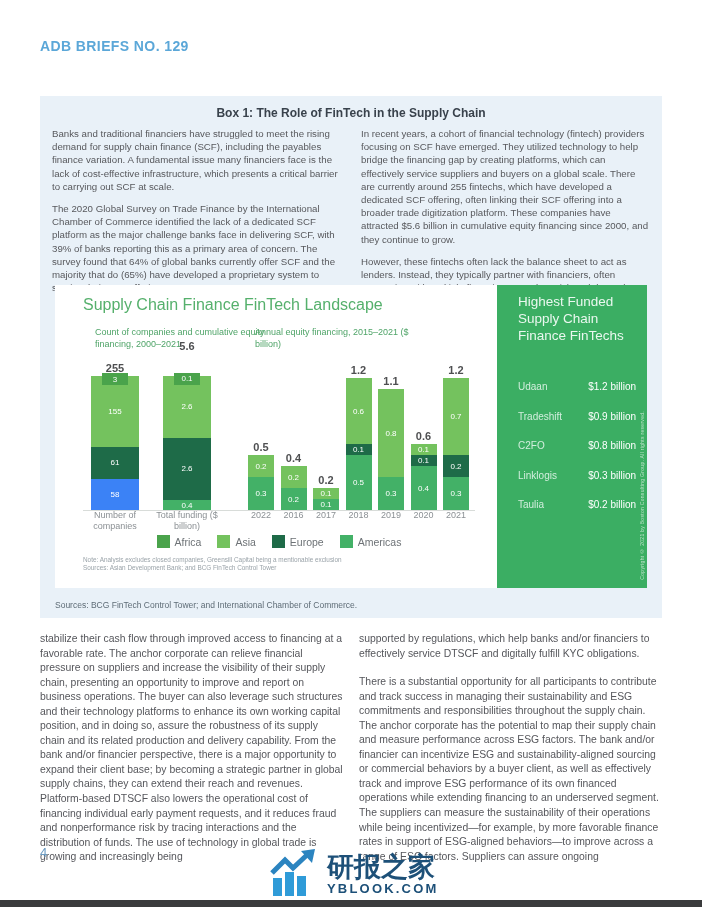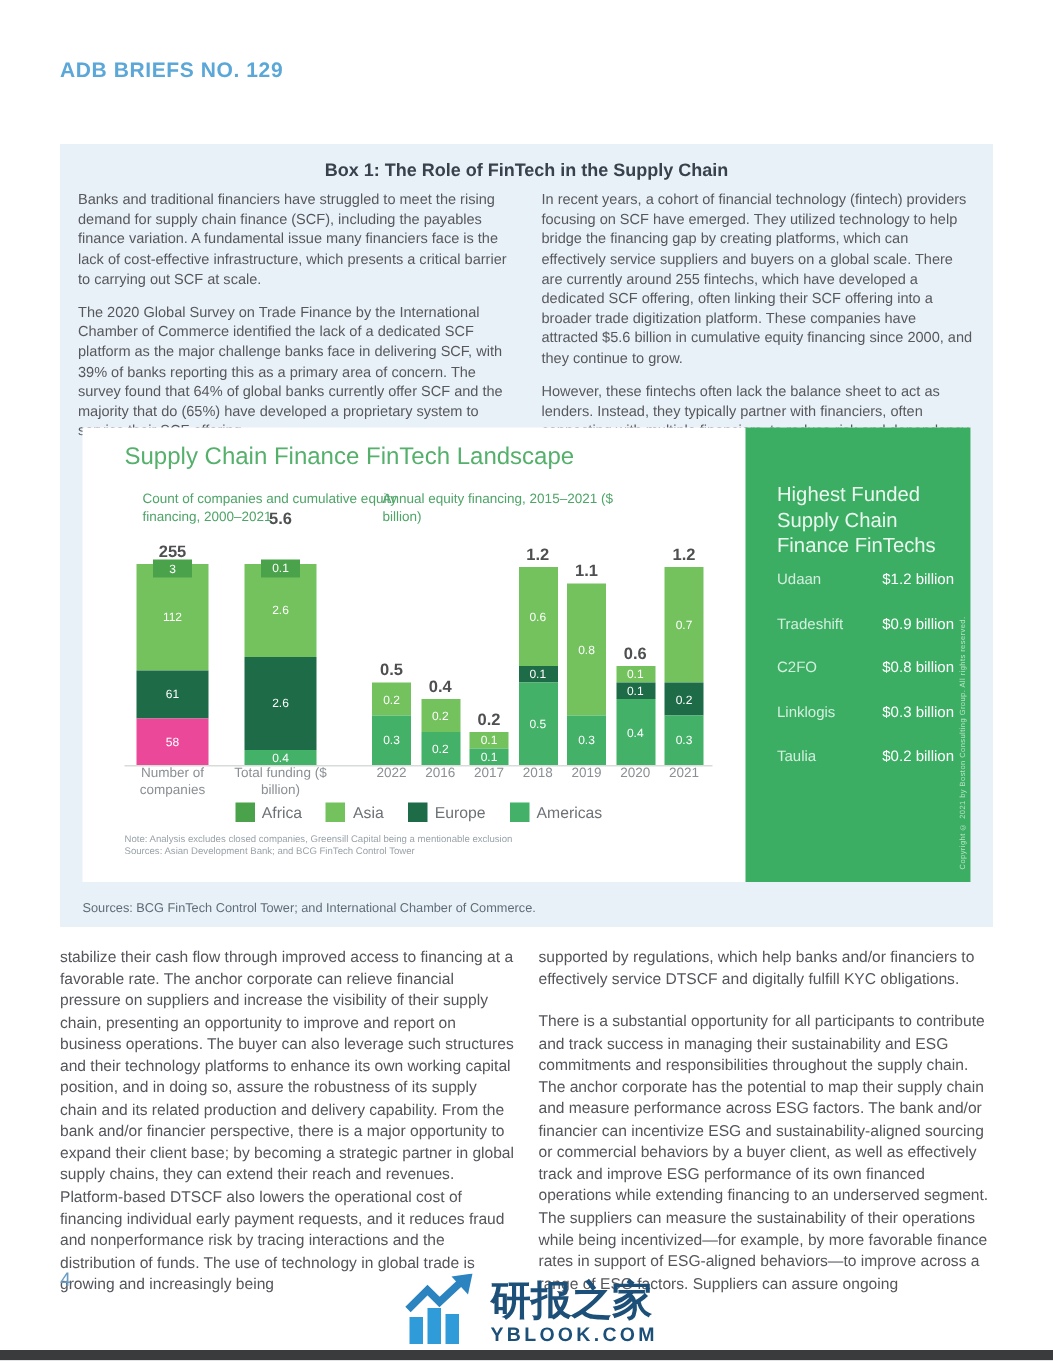"Highest Funded Supply Chain Finance" .gp-title { top: 36px -> 8px }
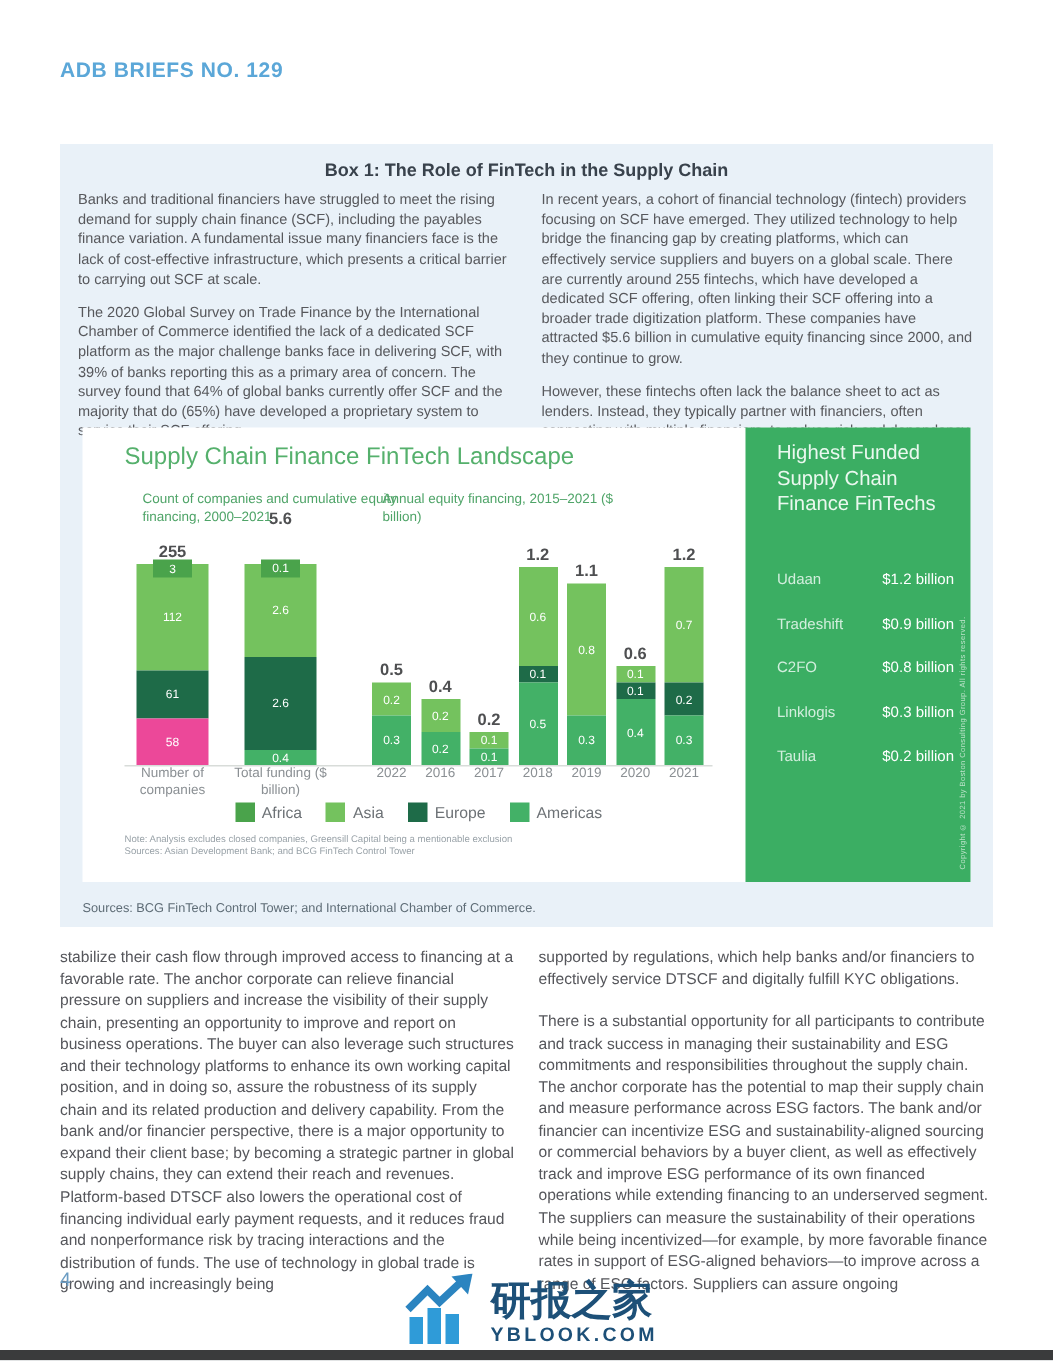"112" div.bar-seg { text: 112 -> 155 }
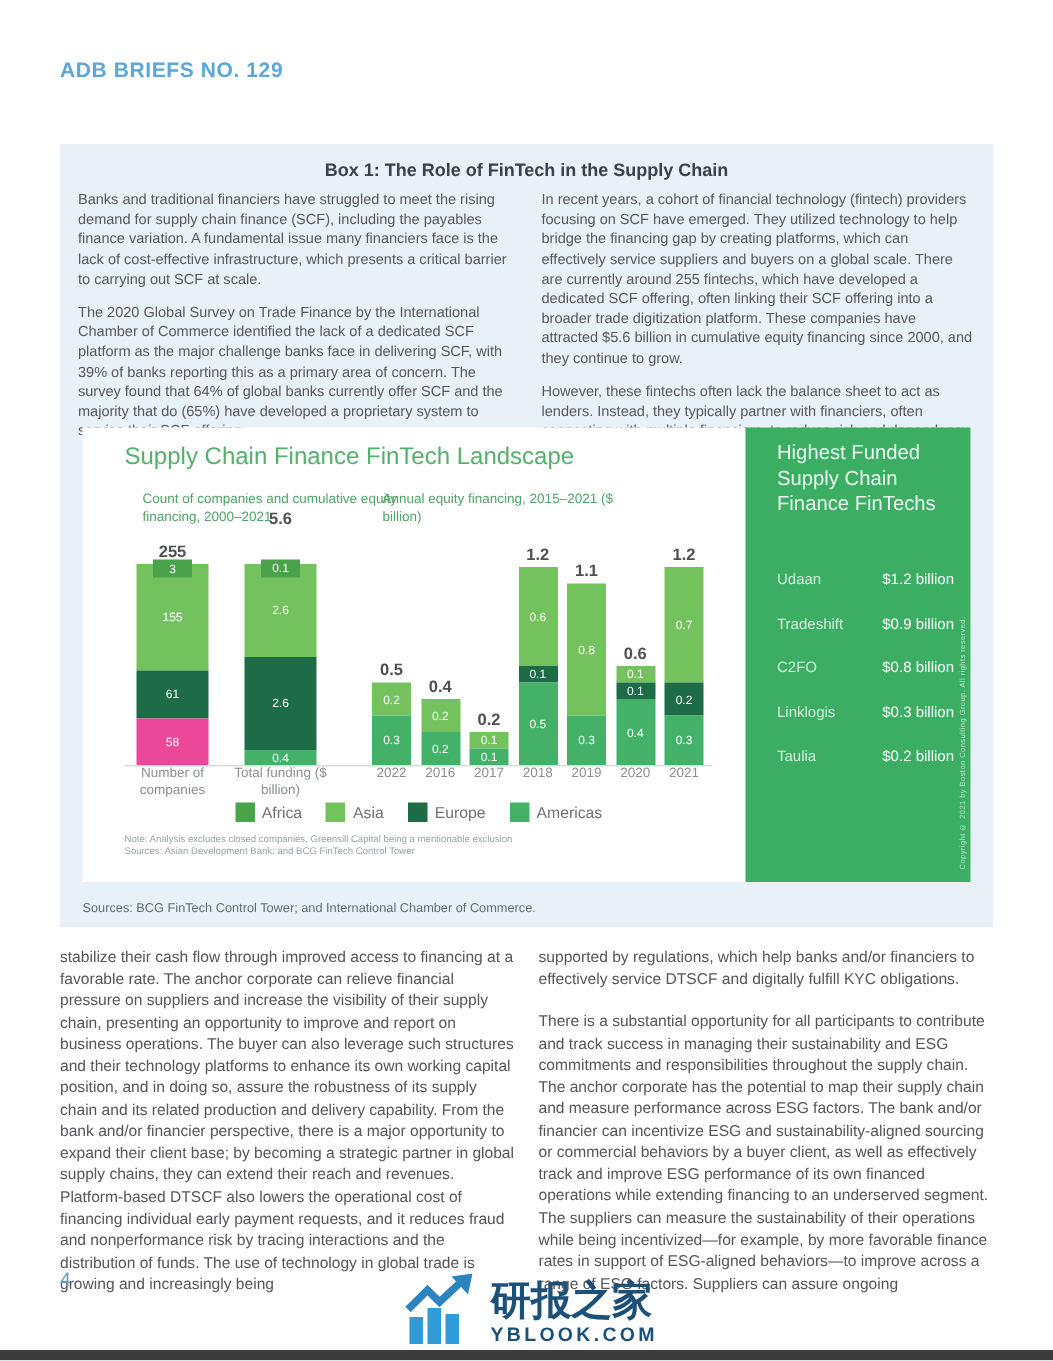"58" div.bar-seg { background: #ec4899 -> #3b82f6 }
